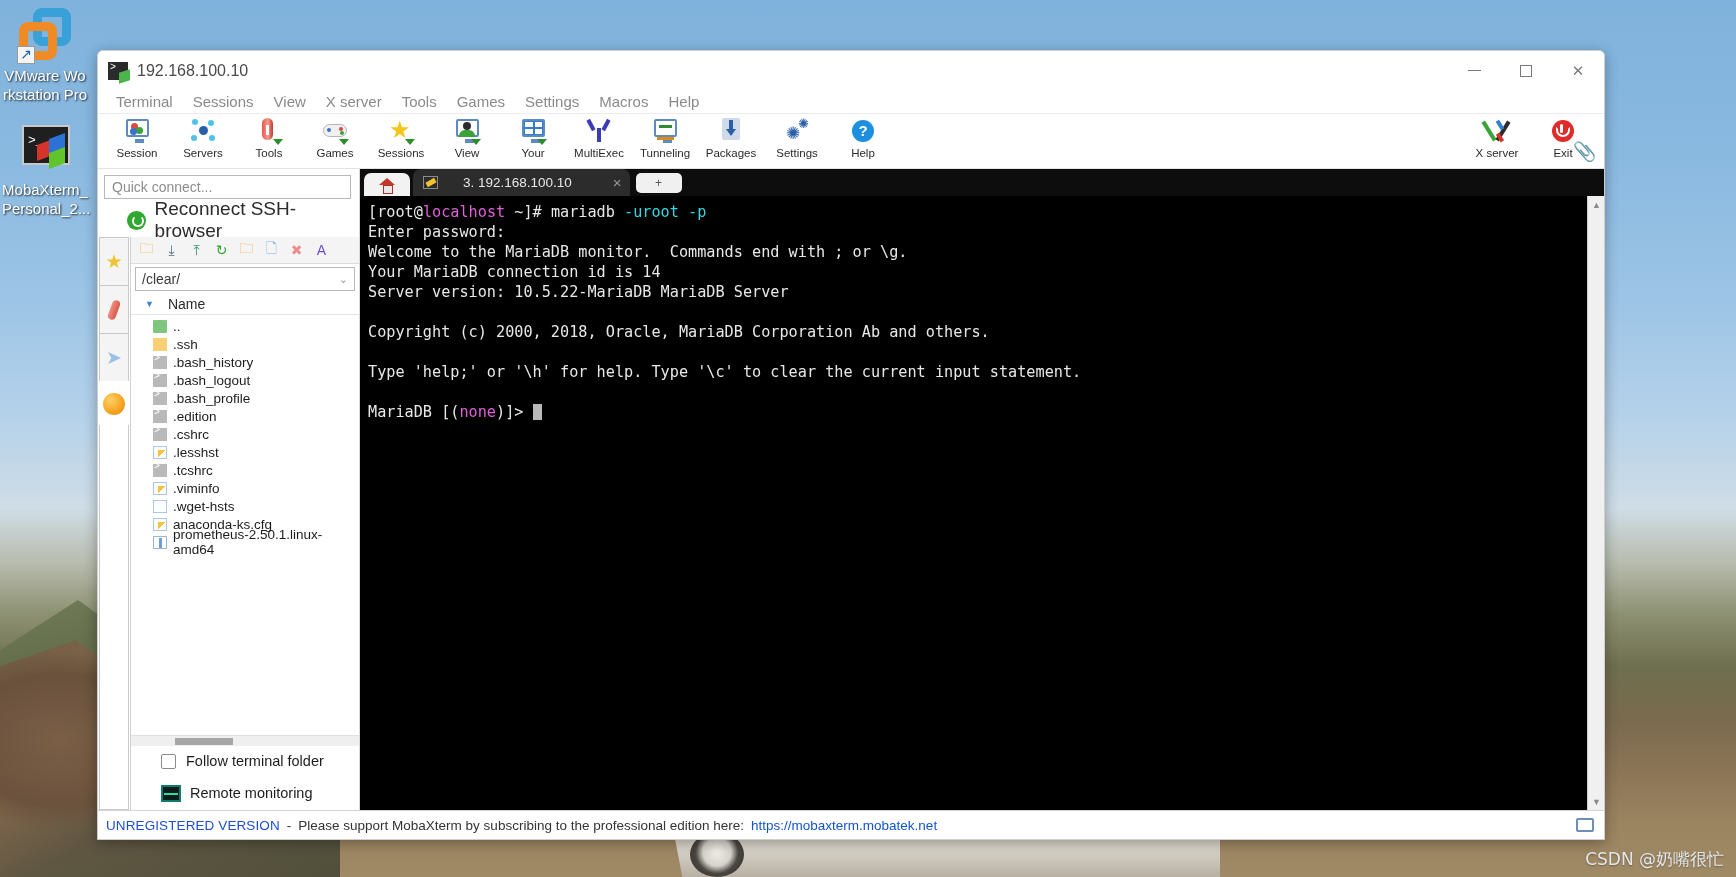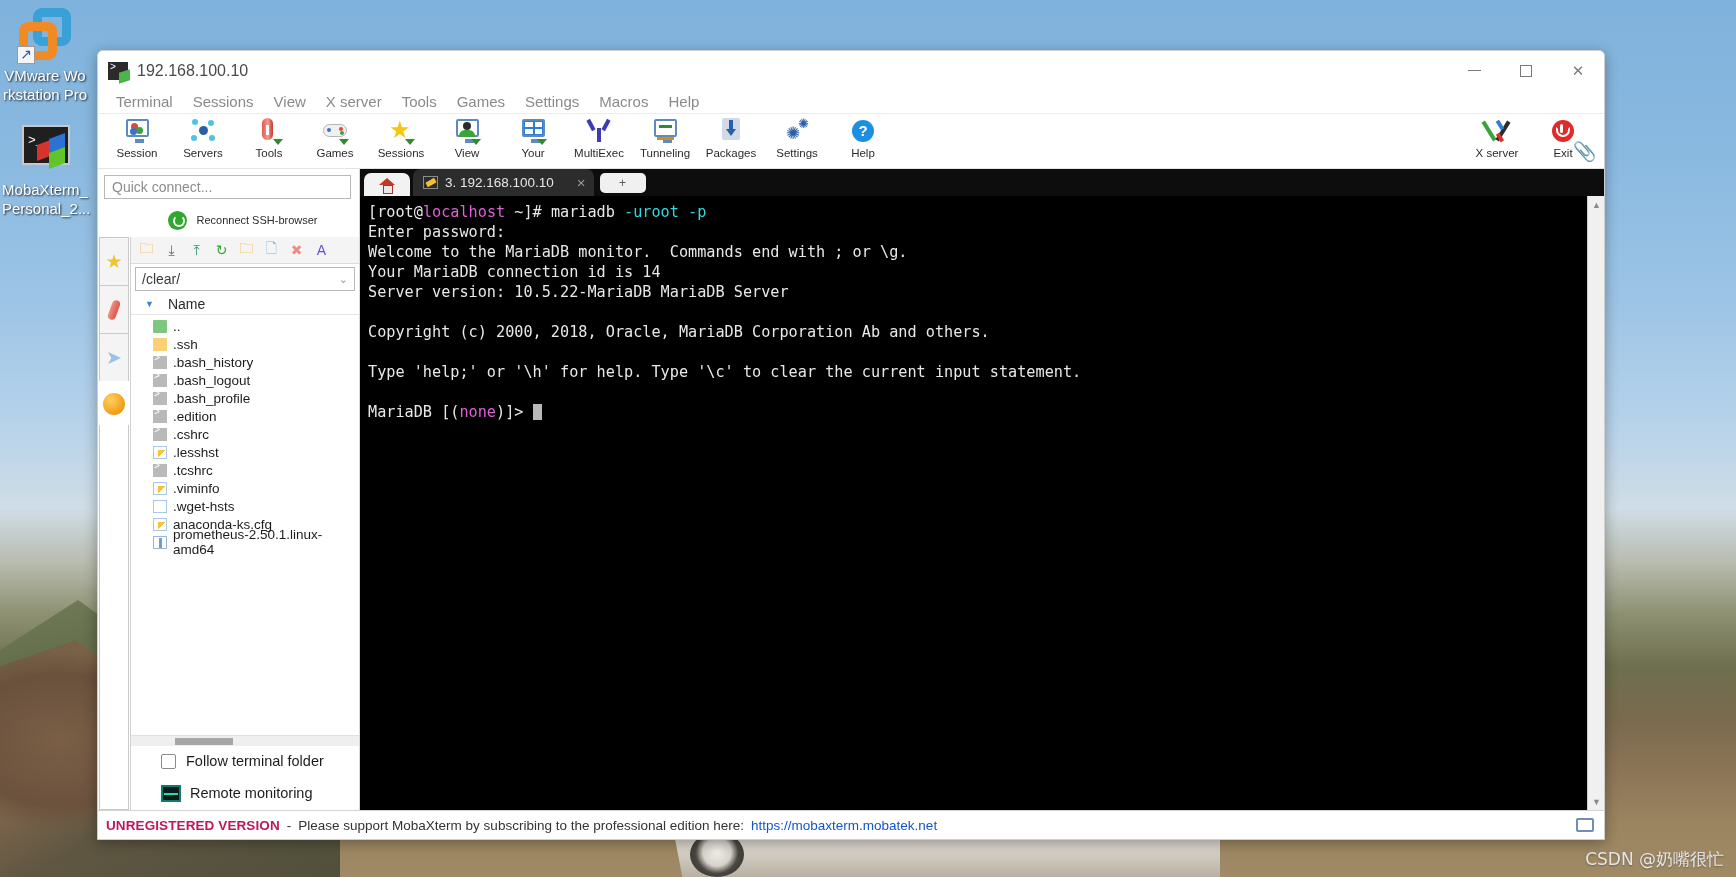"3. 192.168.100.10" .tab { gap: 7px -> 25px }
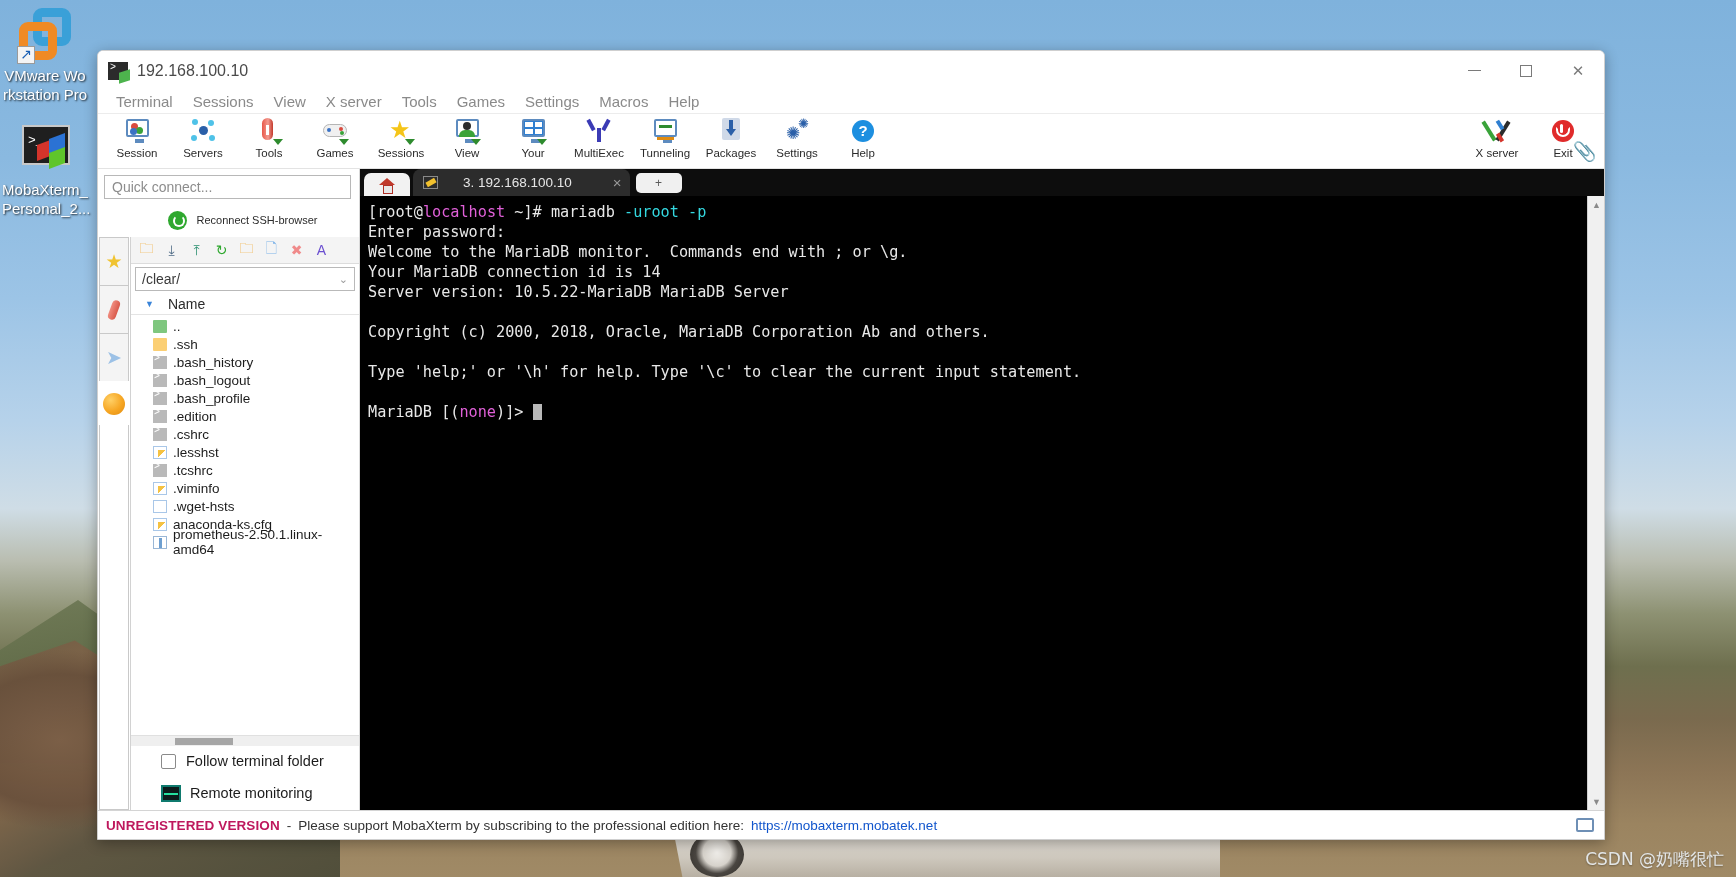"Reconnect SSH-browser" #reconnect-row { font-size: 11px -> 19px }
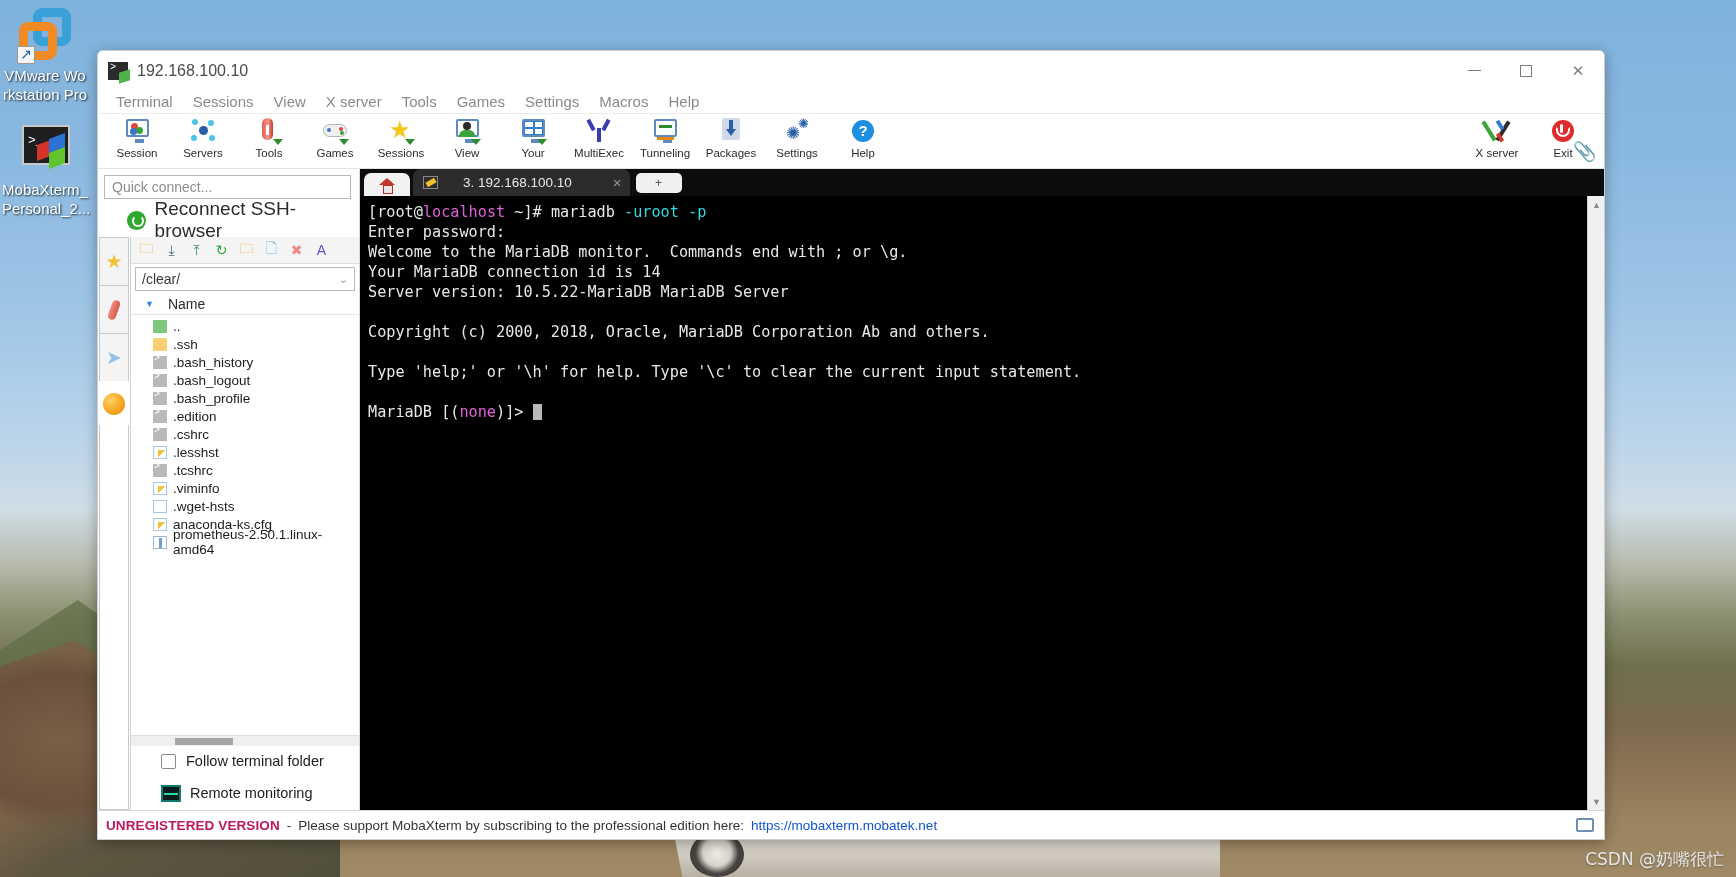"UNREGISTERED VERSION" #sb-unreg { color: #be185d -> #1d4ed8; font-weight: bold -> normal }
